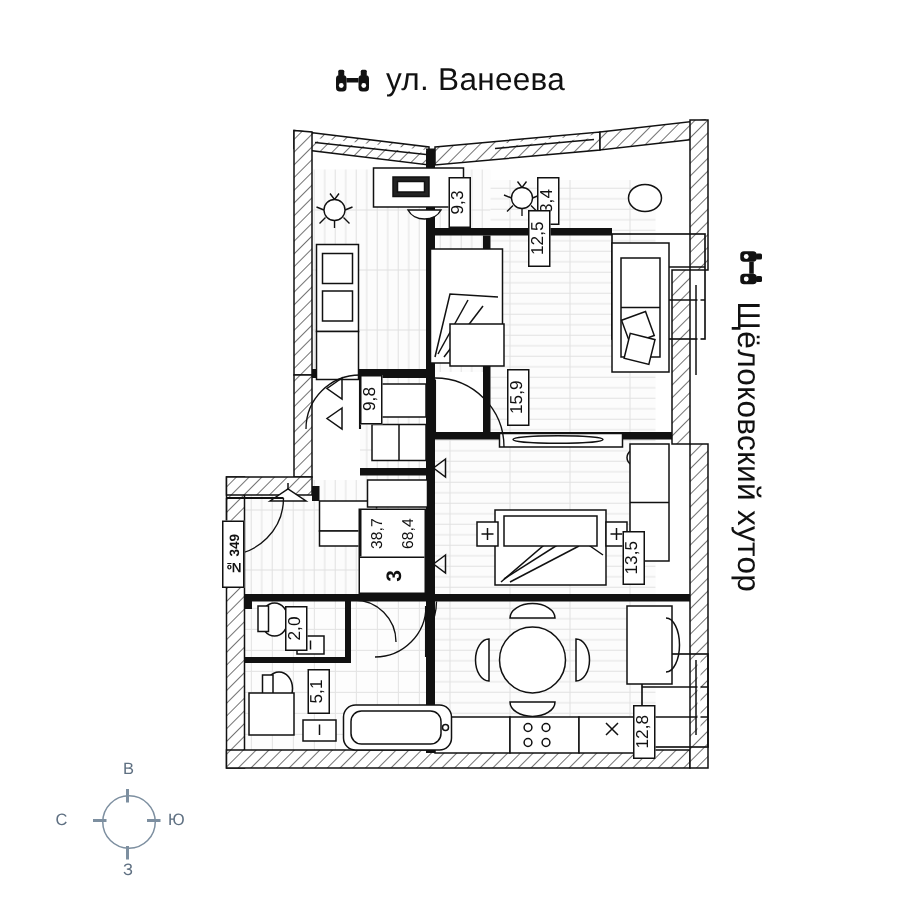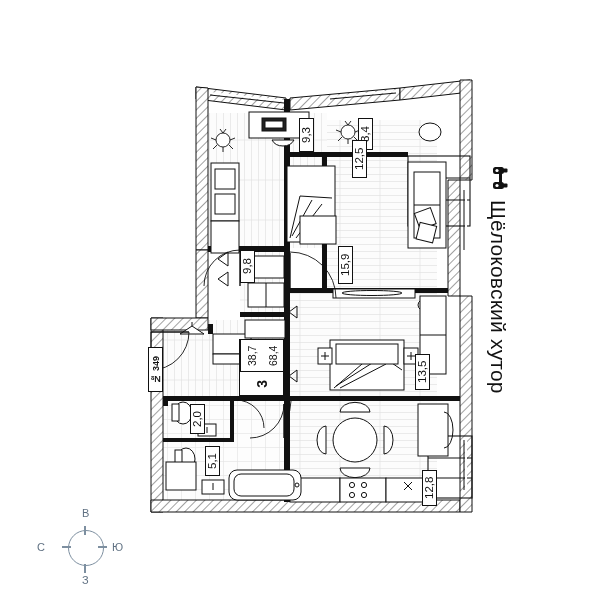"ул. Ванеева" div.street-top { html: none -> <div> <span> <svg> <g> <rect></rect> <rect></rect> <rect></rect> <rect></rect> <rect></rect> <circle></circle> <circle></circle> </g> </svg> </span> <span>ул. Ванеева</span> </div> }
